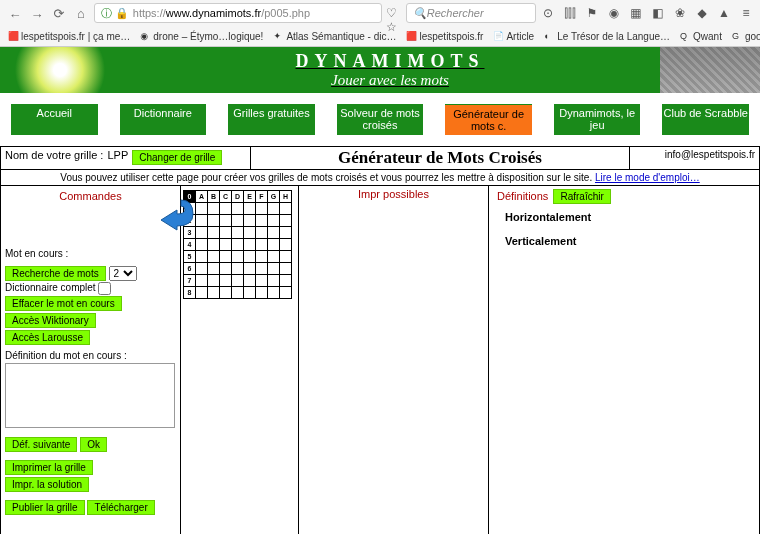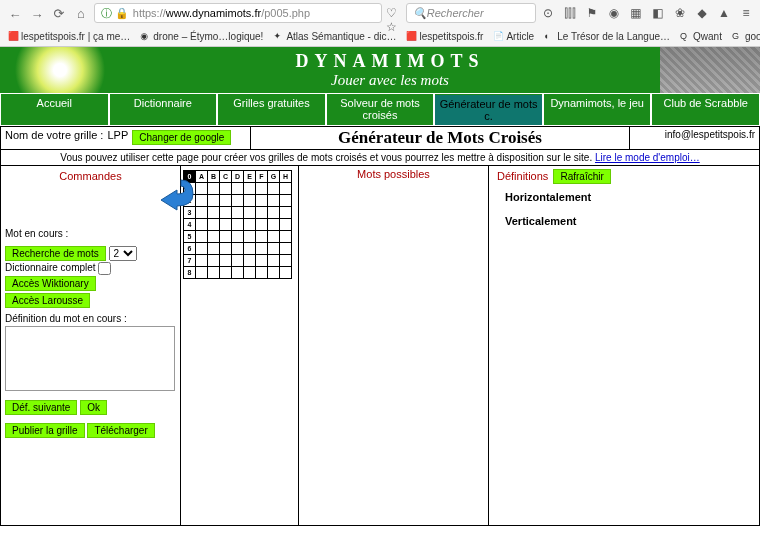"DYNAMIMOTS" .banner { text-decoration: none -> underline }
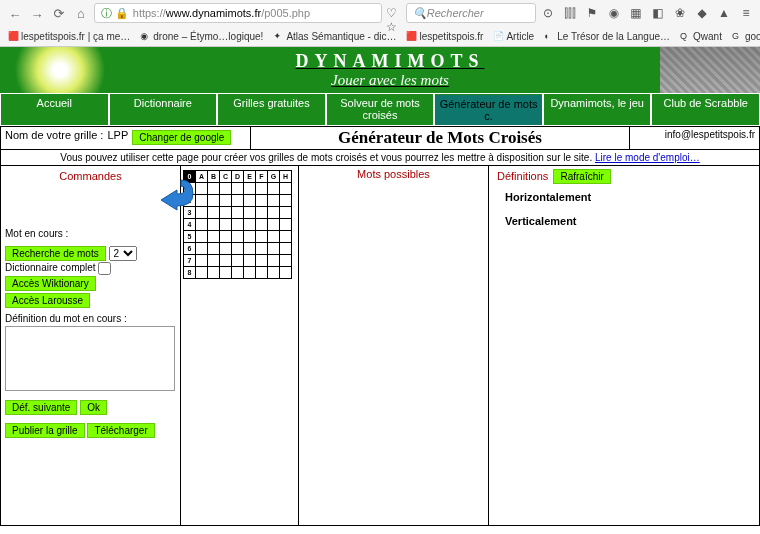"Accueil" .nav-item { margin: 1px -> 11px }
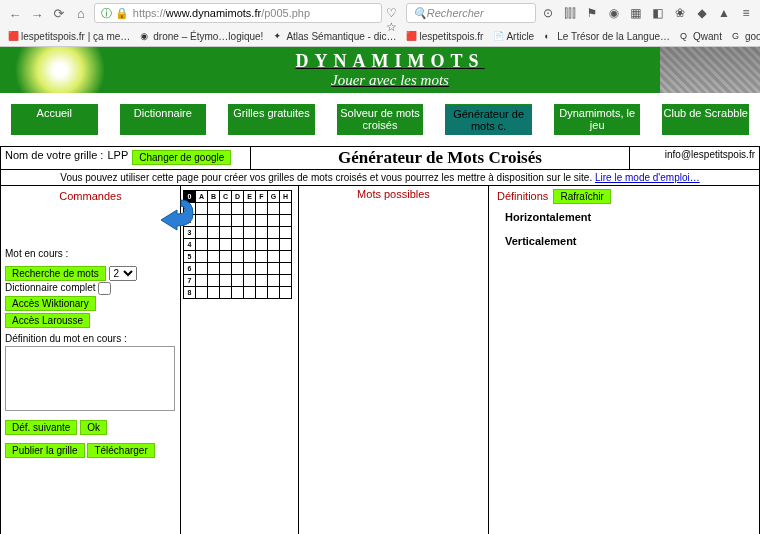"Générateur de mots c." .nav-item.active { background: #0f766e -> #f97316 }
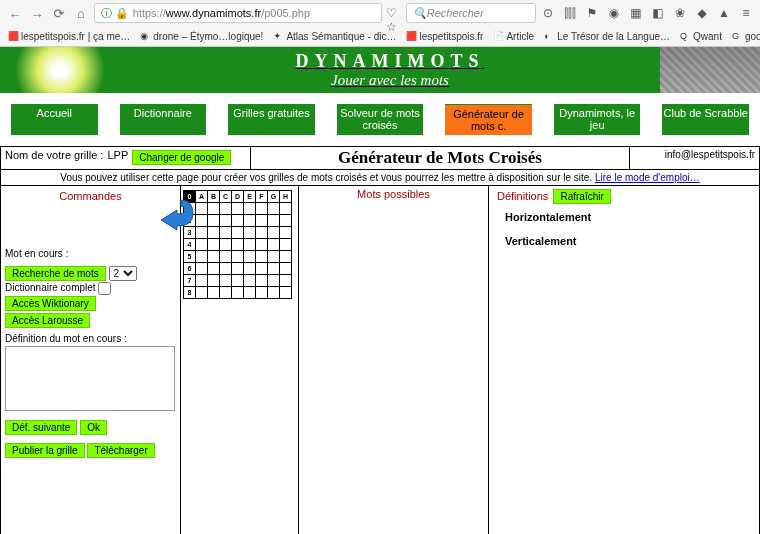"Changer de google" span.btn-g { text: google -> grille }
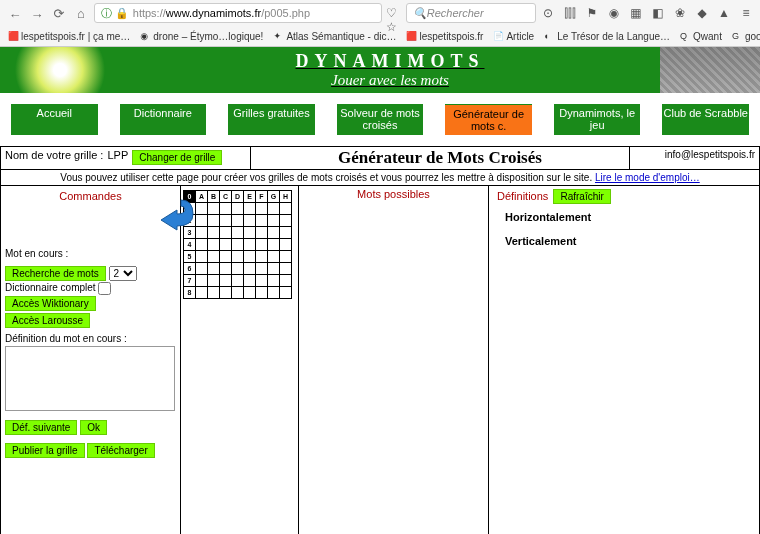"Mots possibles" div.col-title { text: Mots -> Impr }
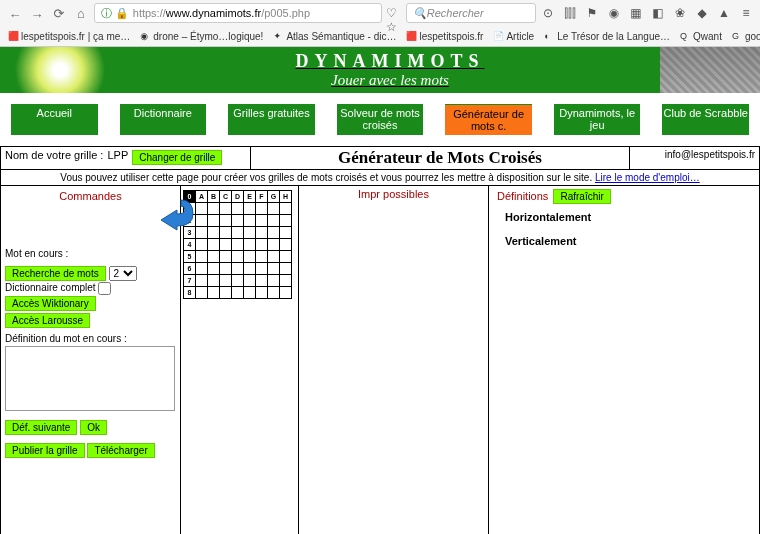"Effacer le mot en cours" div { html: none -> <div><span>Effacer le mot en cours</span></div> }
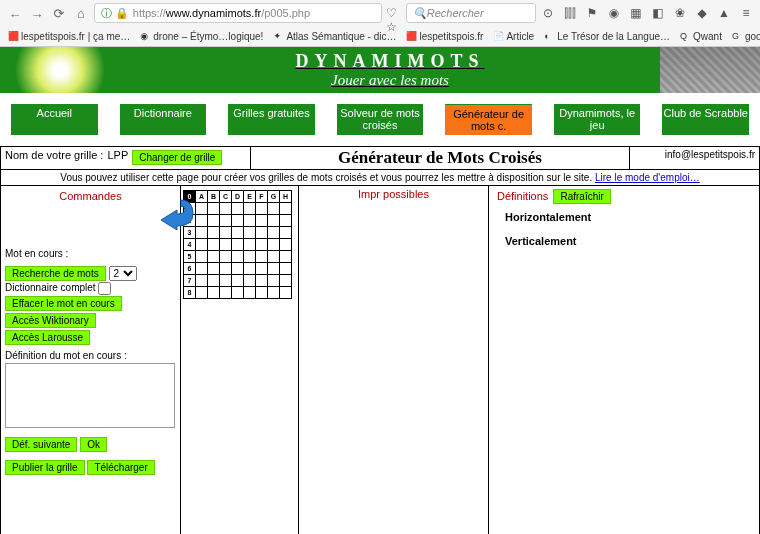"Imprimer la grille Impr. la" div.row-gap { html: none -> <div> <span>Imprimer la grille</span> <span>Impr. la solution</span> </div> }
